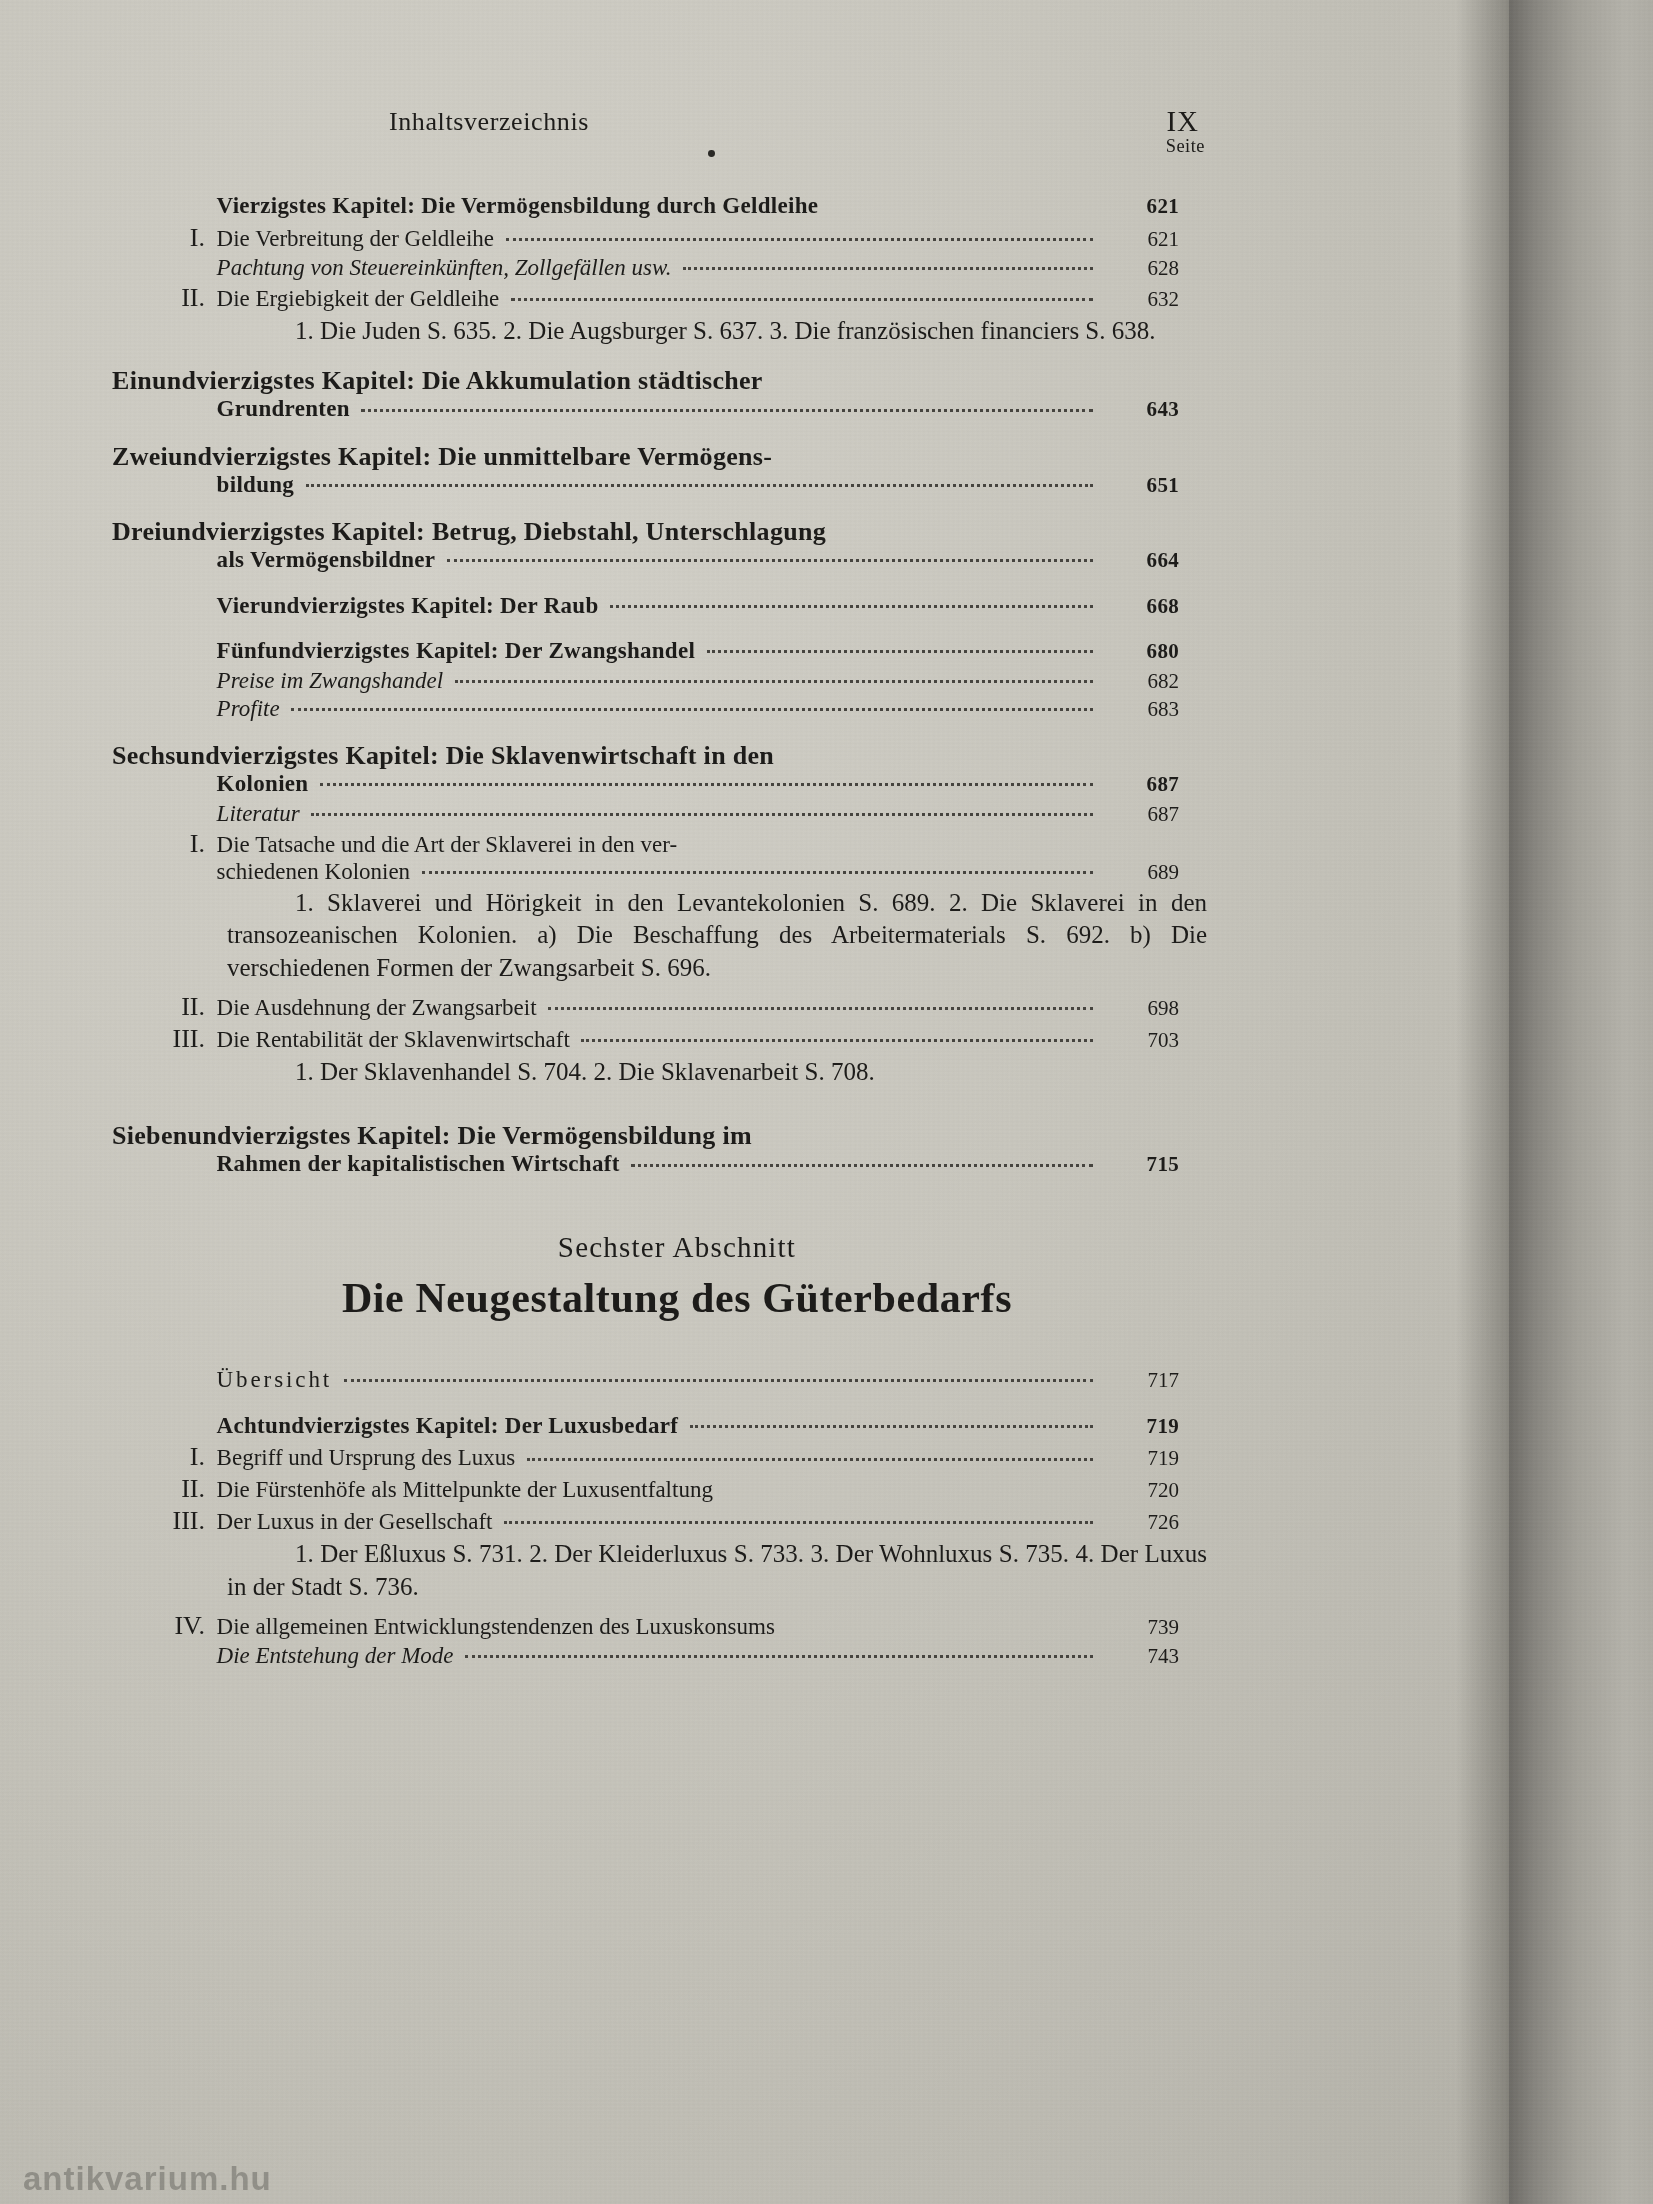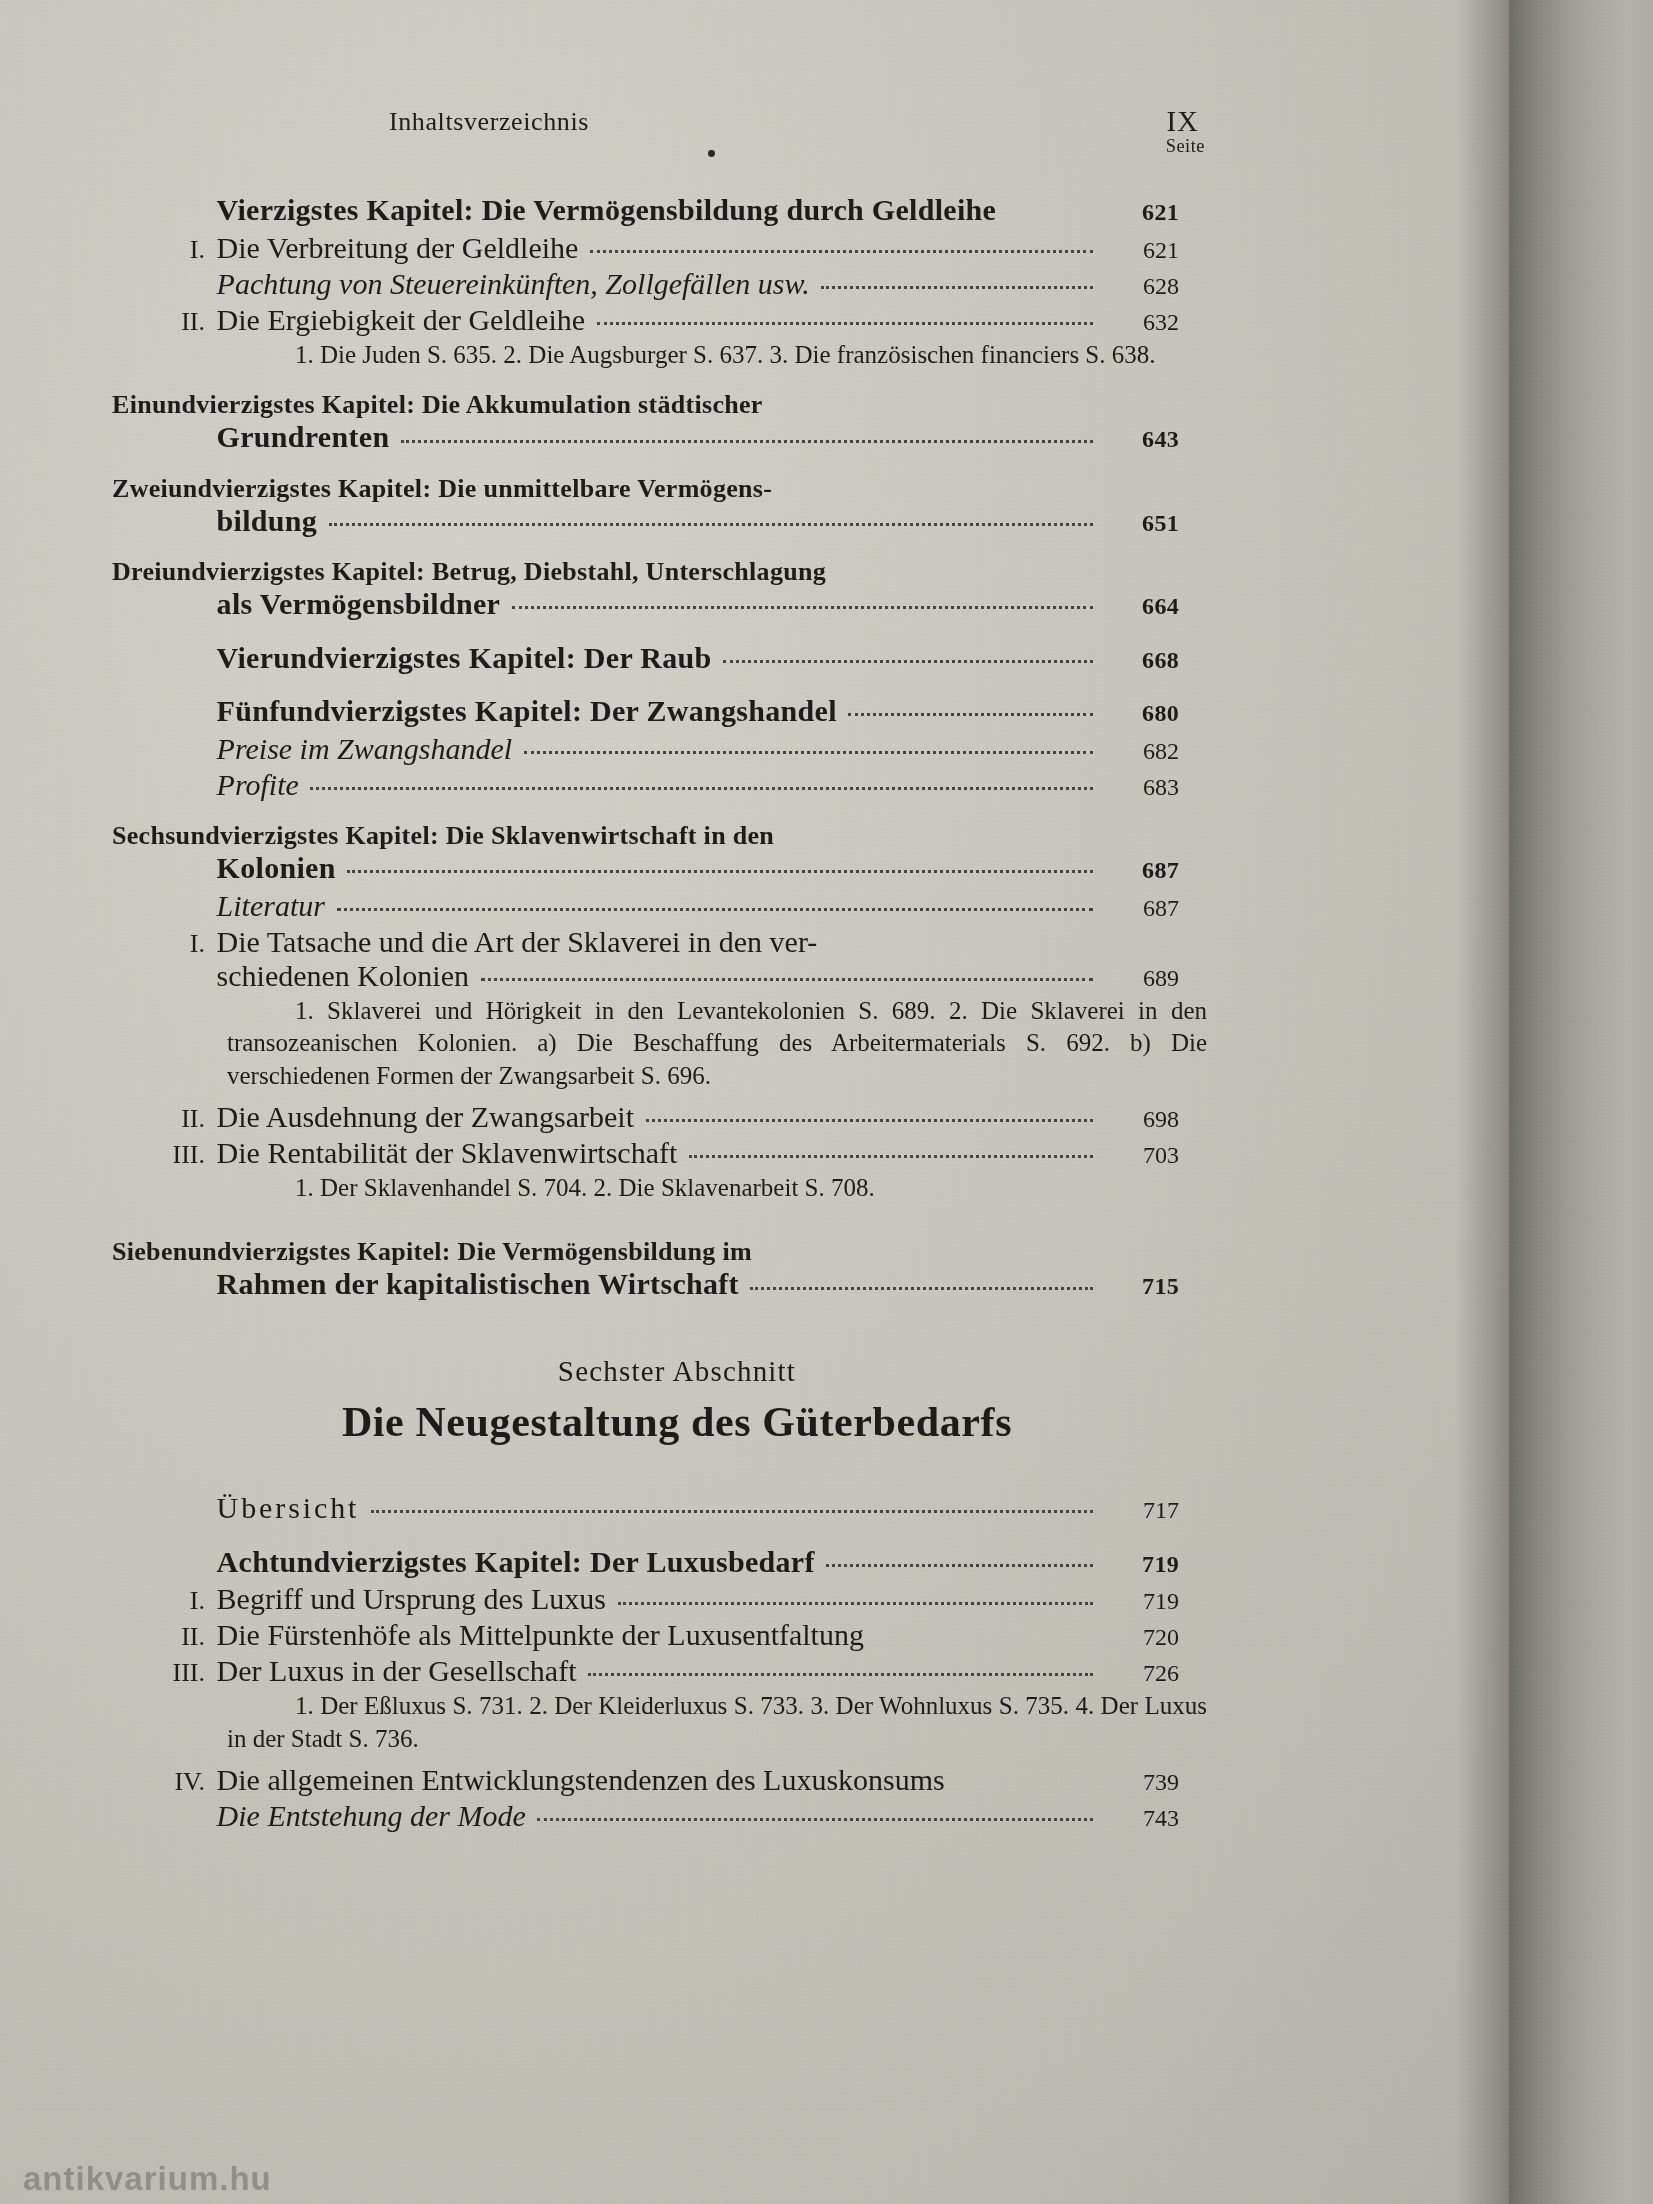"Vierzigstes Kapitel: Die" .row .txt { font-size: 30px -> 23px }
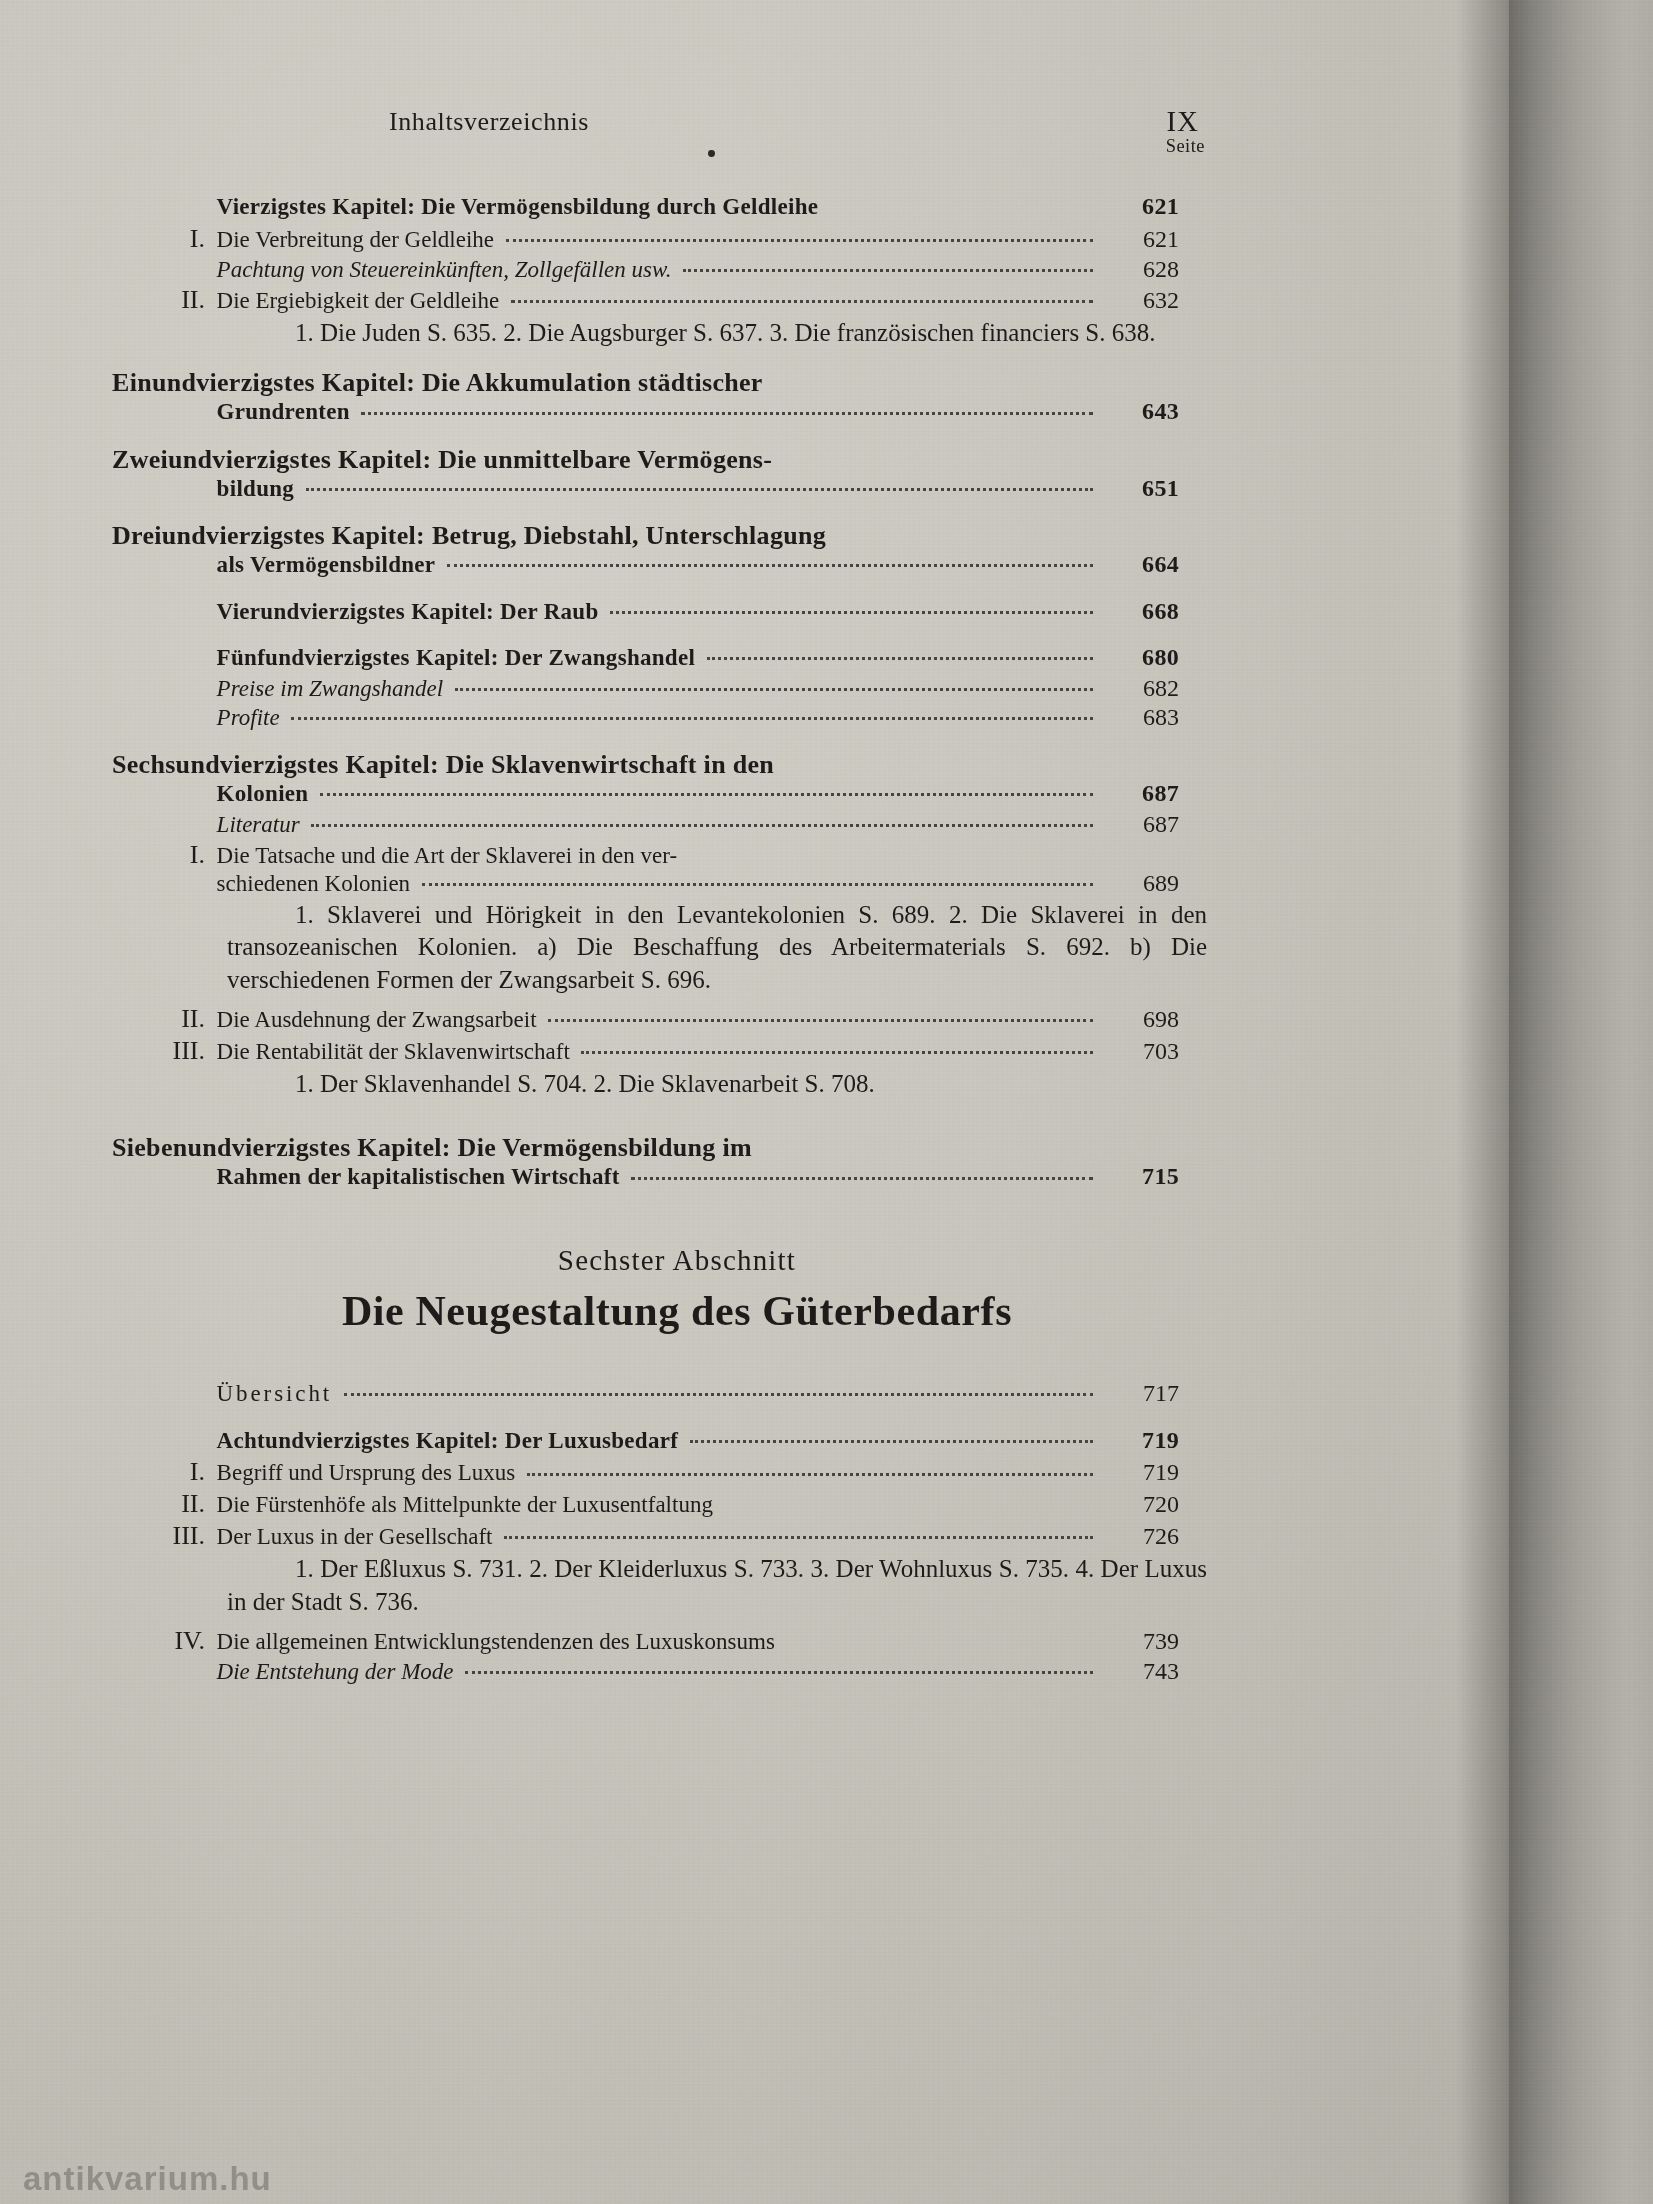"621" .row .page { font-size: 24px -> 21px }
